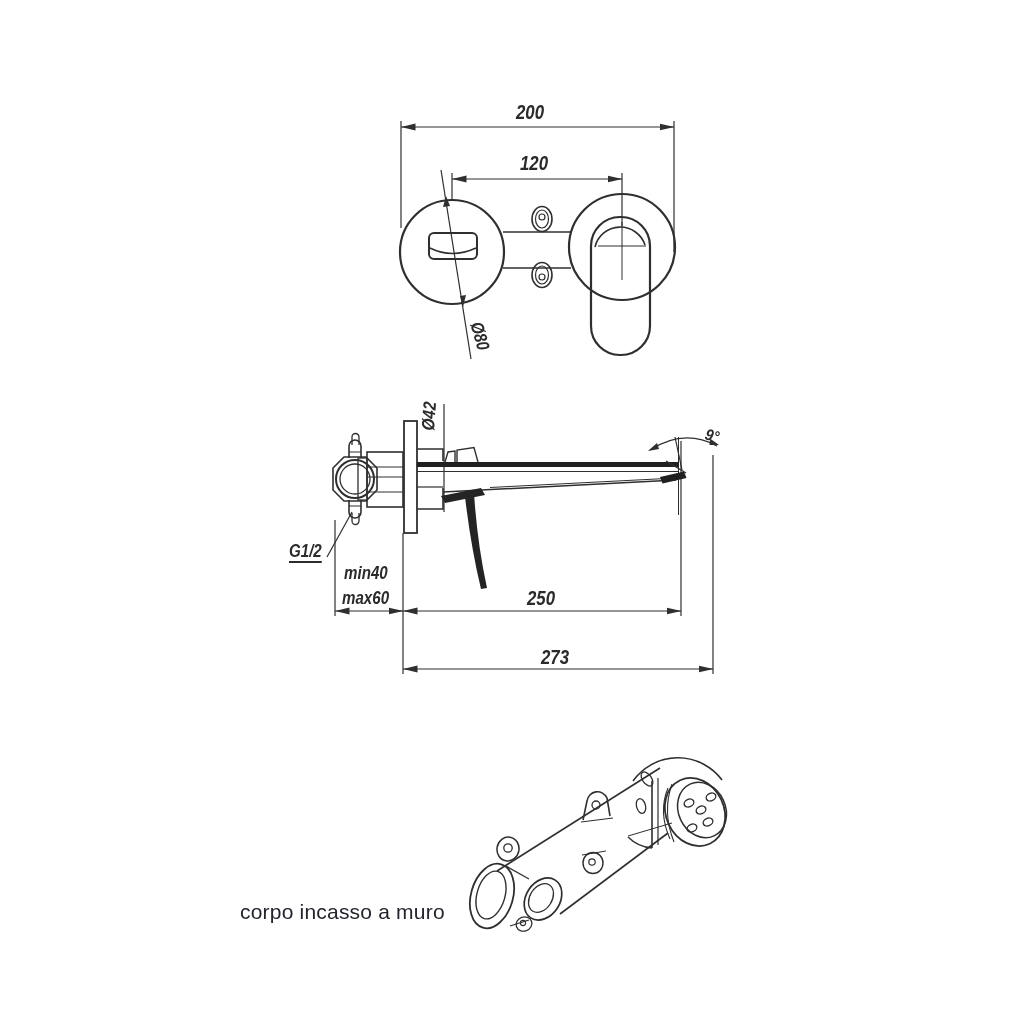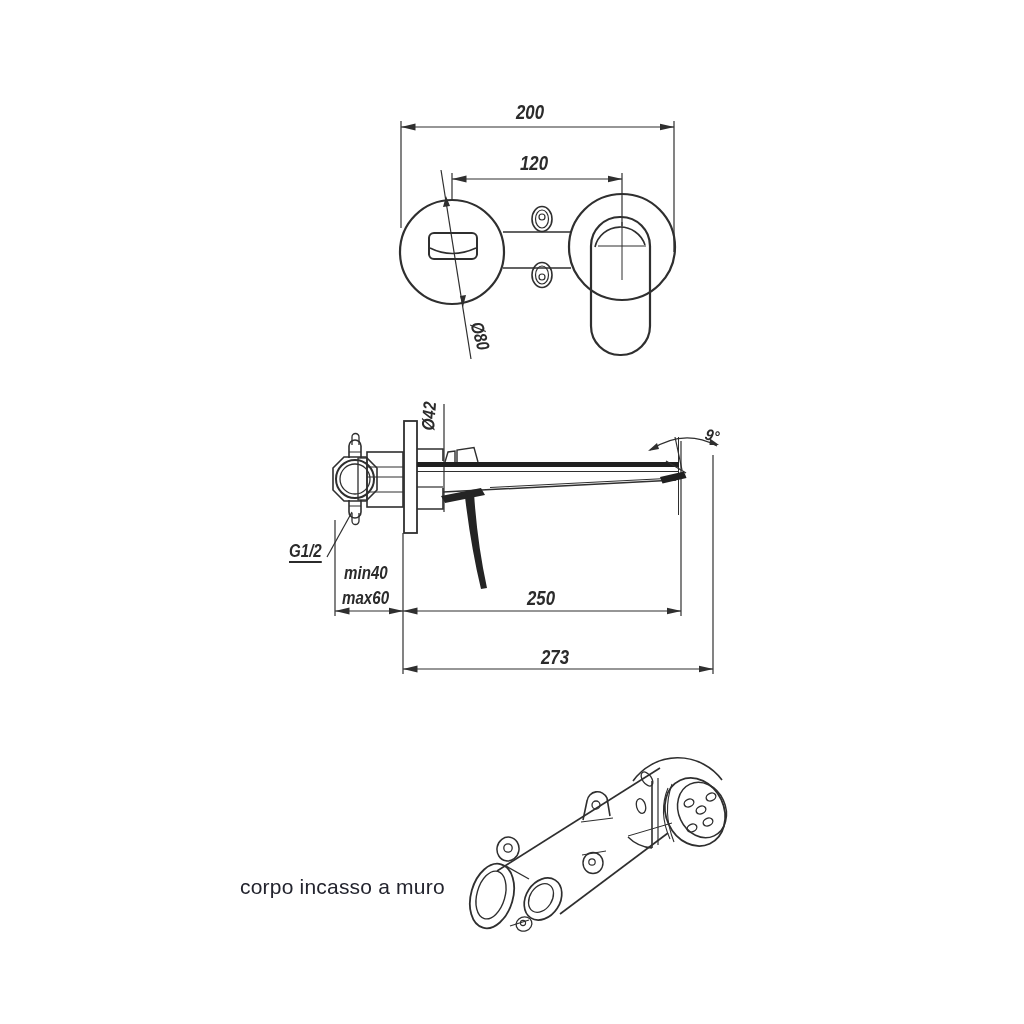"corpo incasso a muro" .caption { margin-top: none -> 25px }
